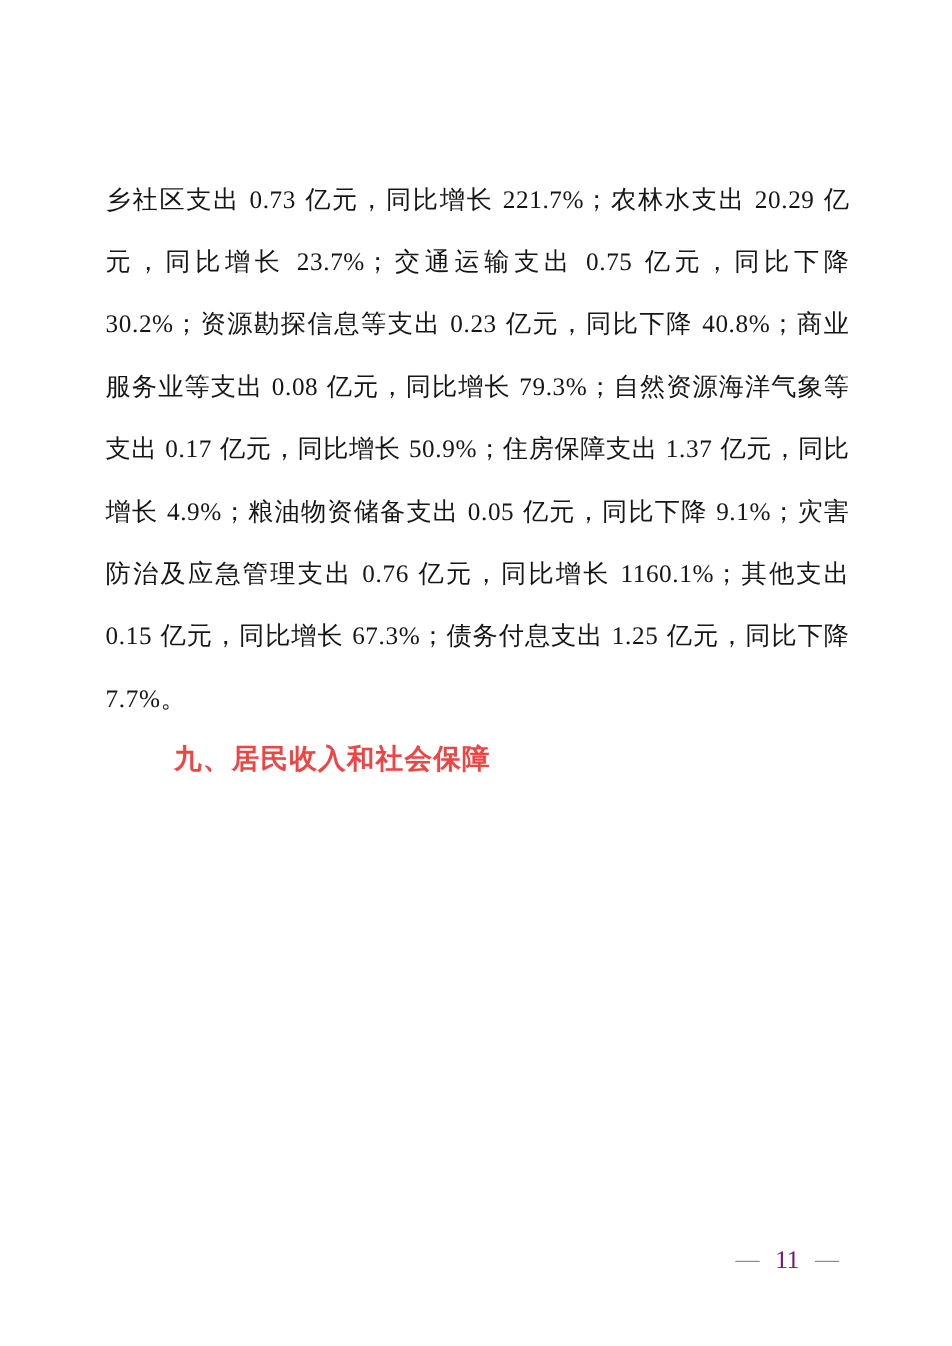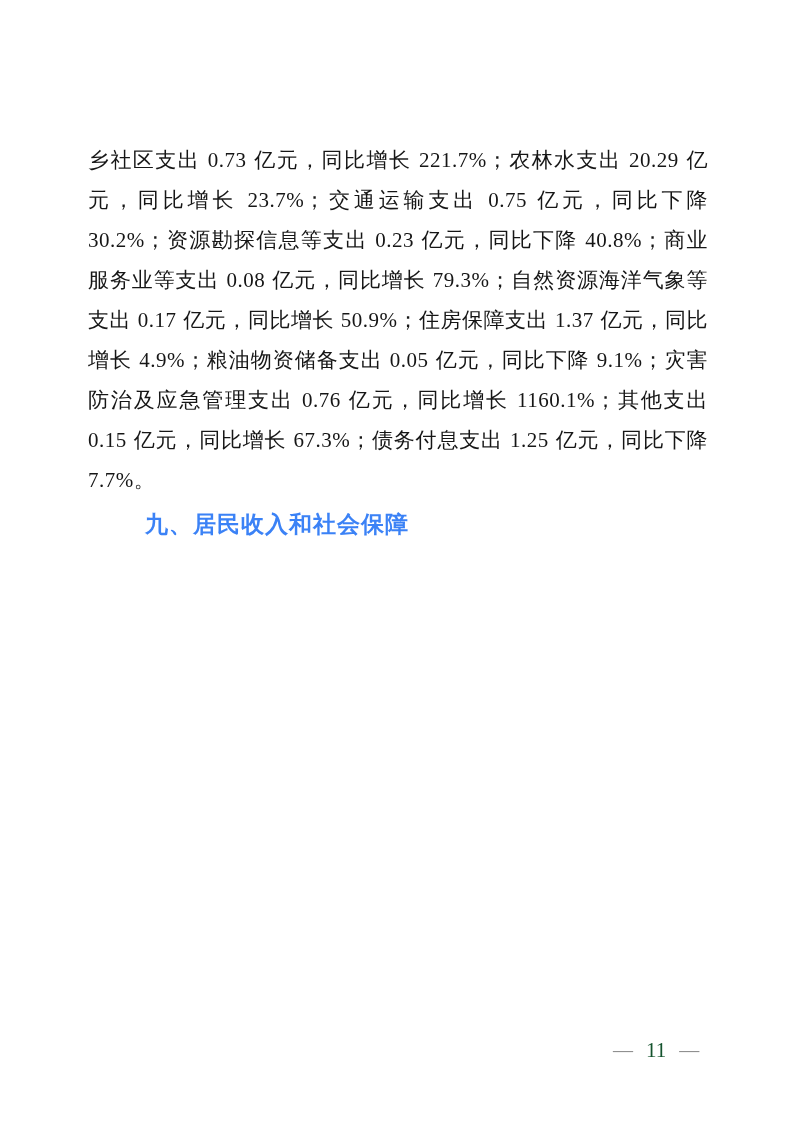"乡社区支出 0.73 亿元，同比增长 221.7%；农林水支出 20.29" .para { line-height: 40px -> 52px }
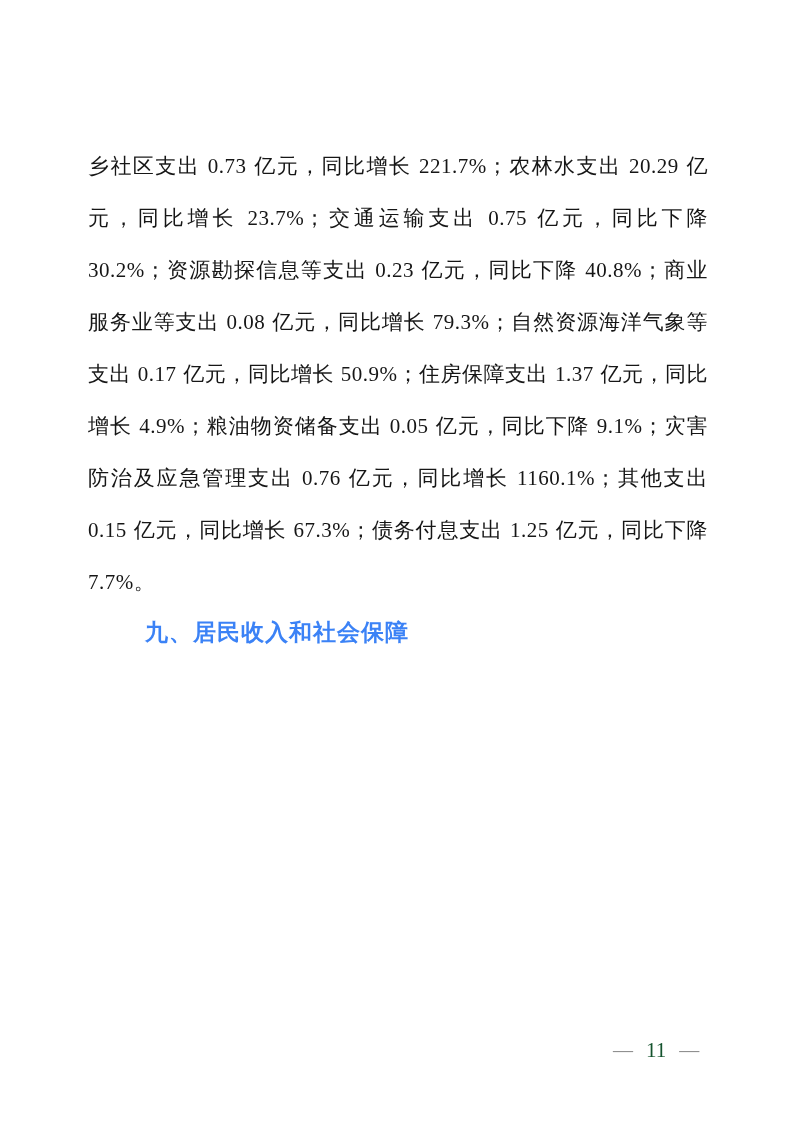"九、居民收入和社会保障" .section-heading { color: #3b82f6 -> #ef4444 }
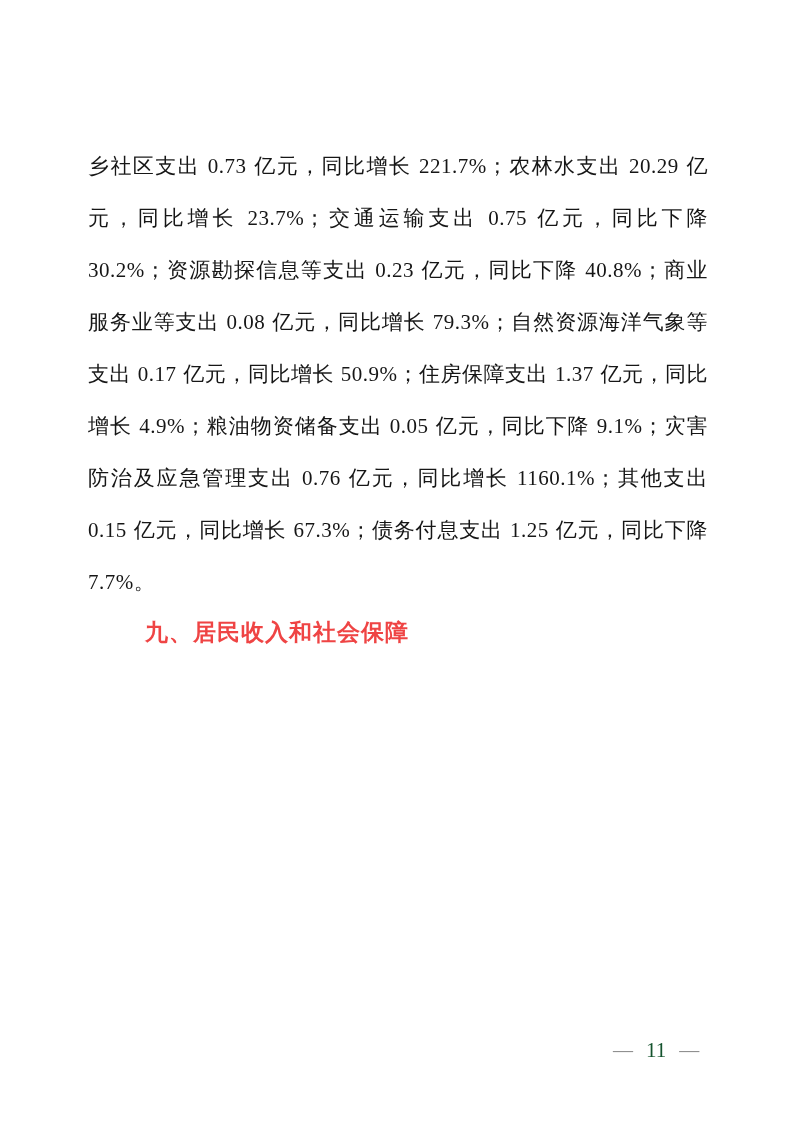"11" .footer-num { color: #14532d -> #701a75 }
